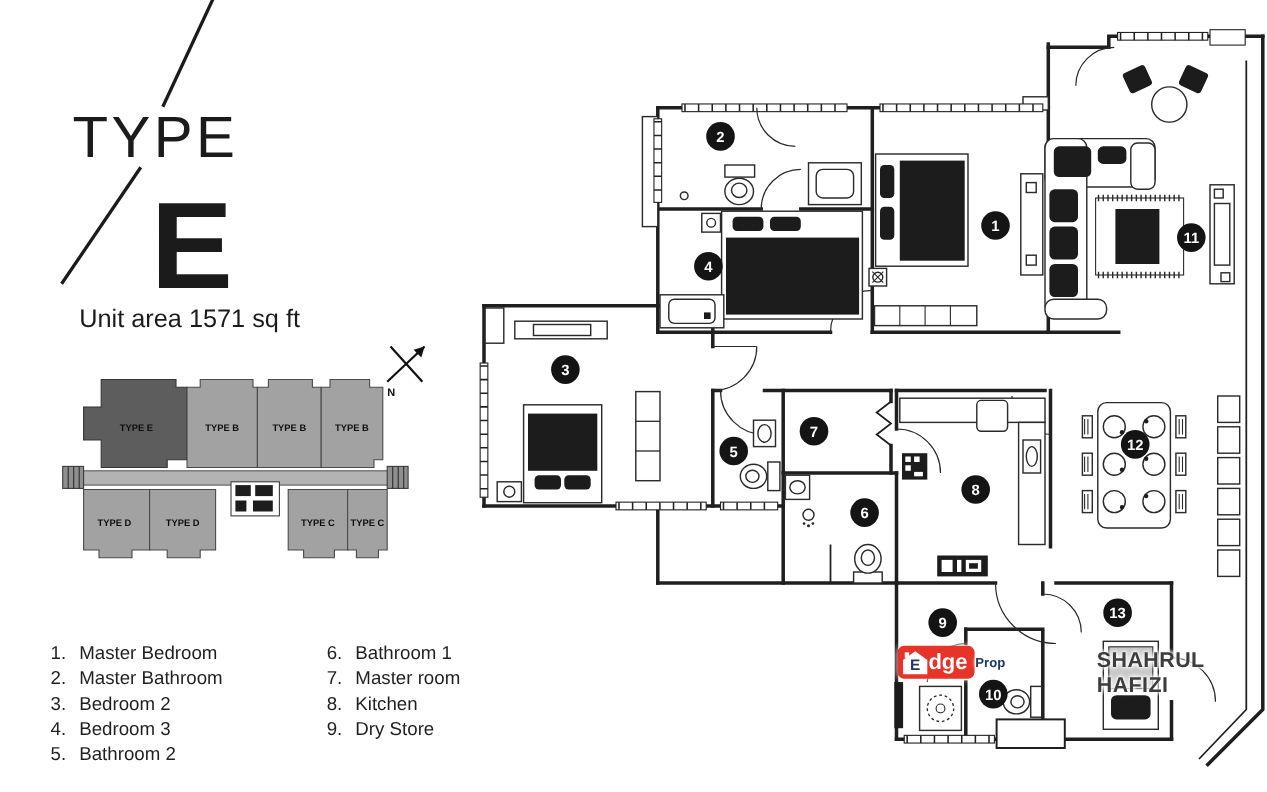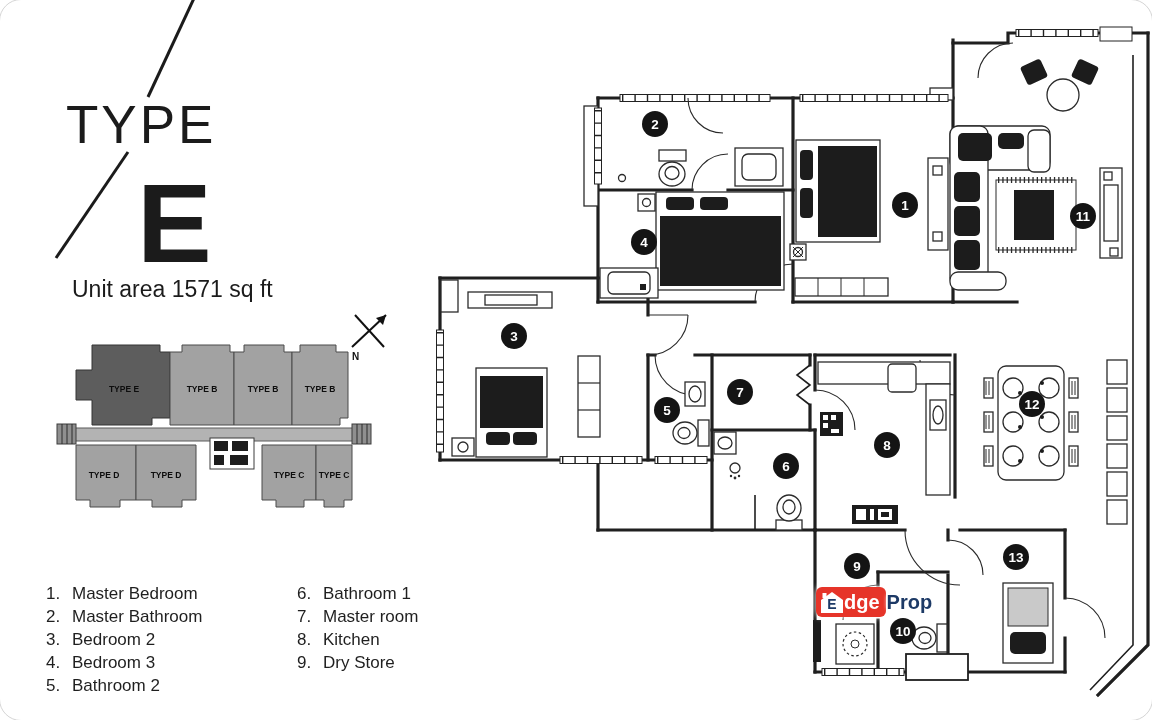"TYPE" #canvas { border-radius: 21px -> none }
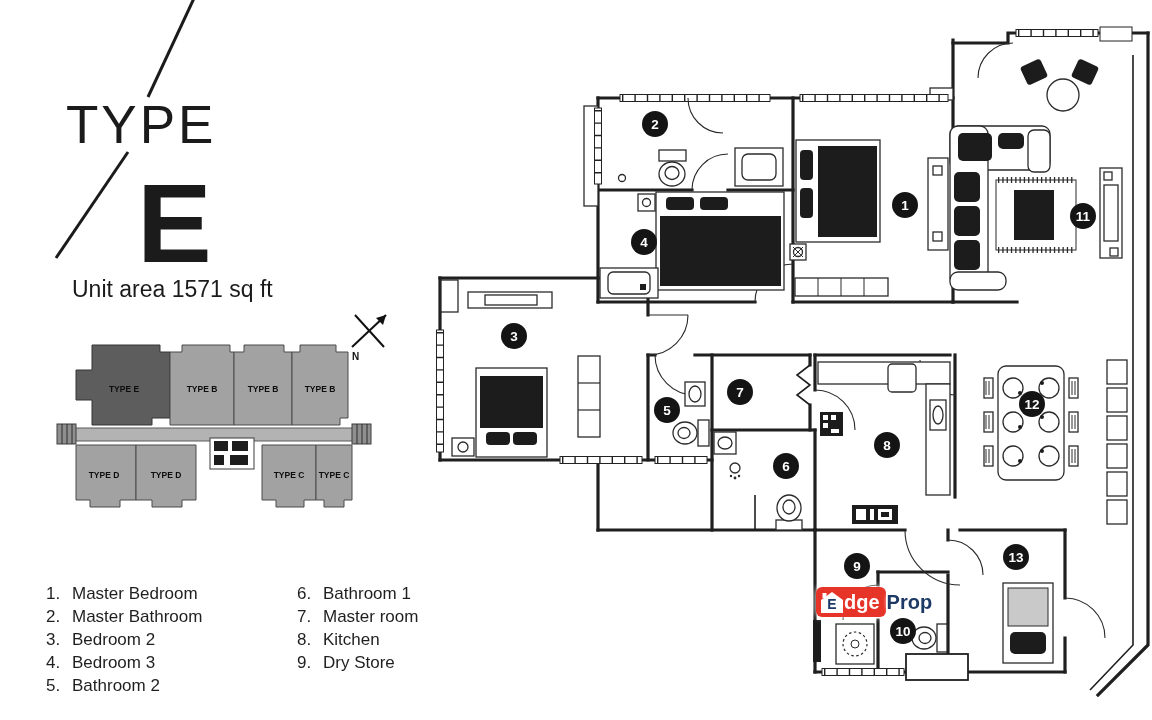"Prop" #brand-suffix { font-size: 20px -> 12px }
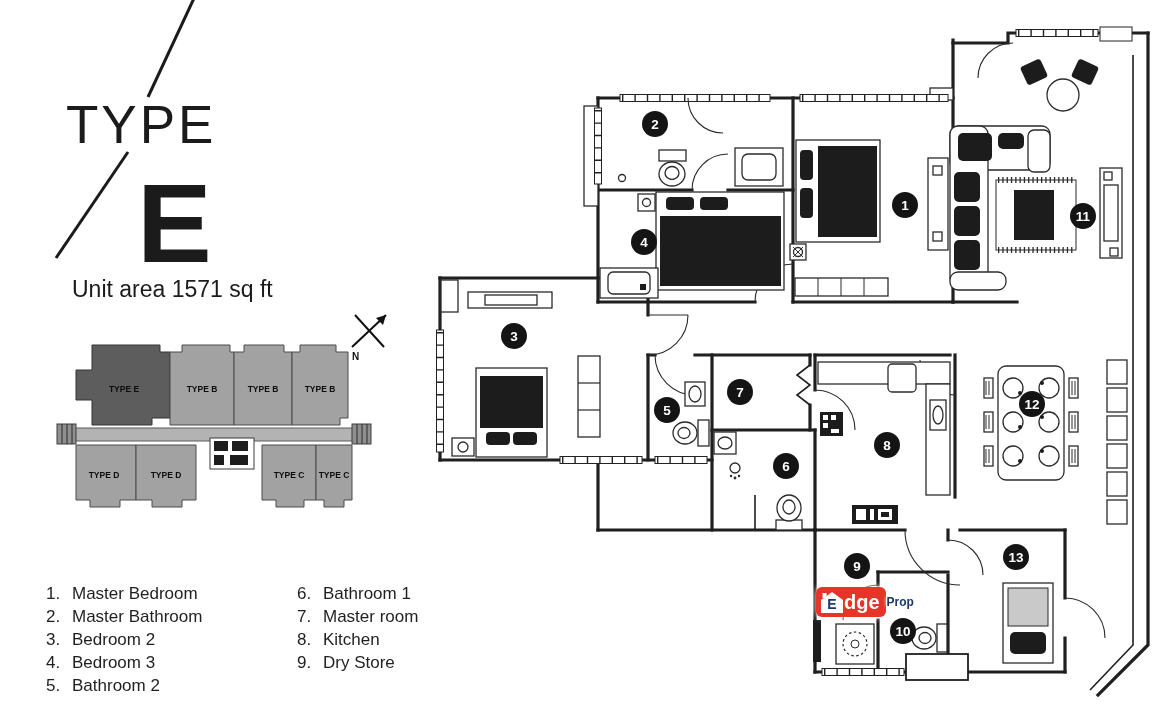"SHAHRUL HAFIZI" div.abs { html: none -> <div>SHAHRUL HAFIZI</div> }
